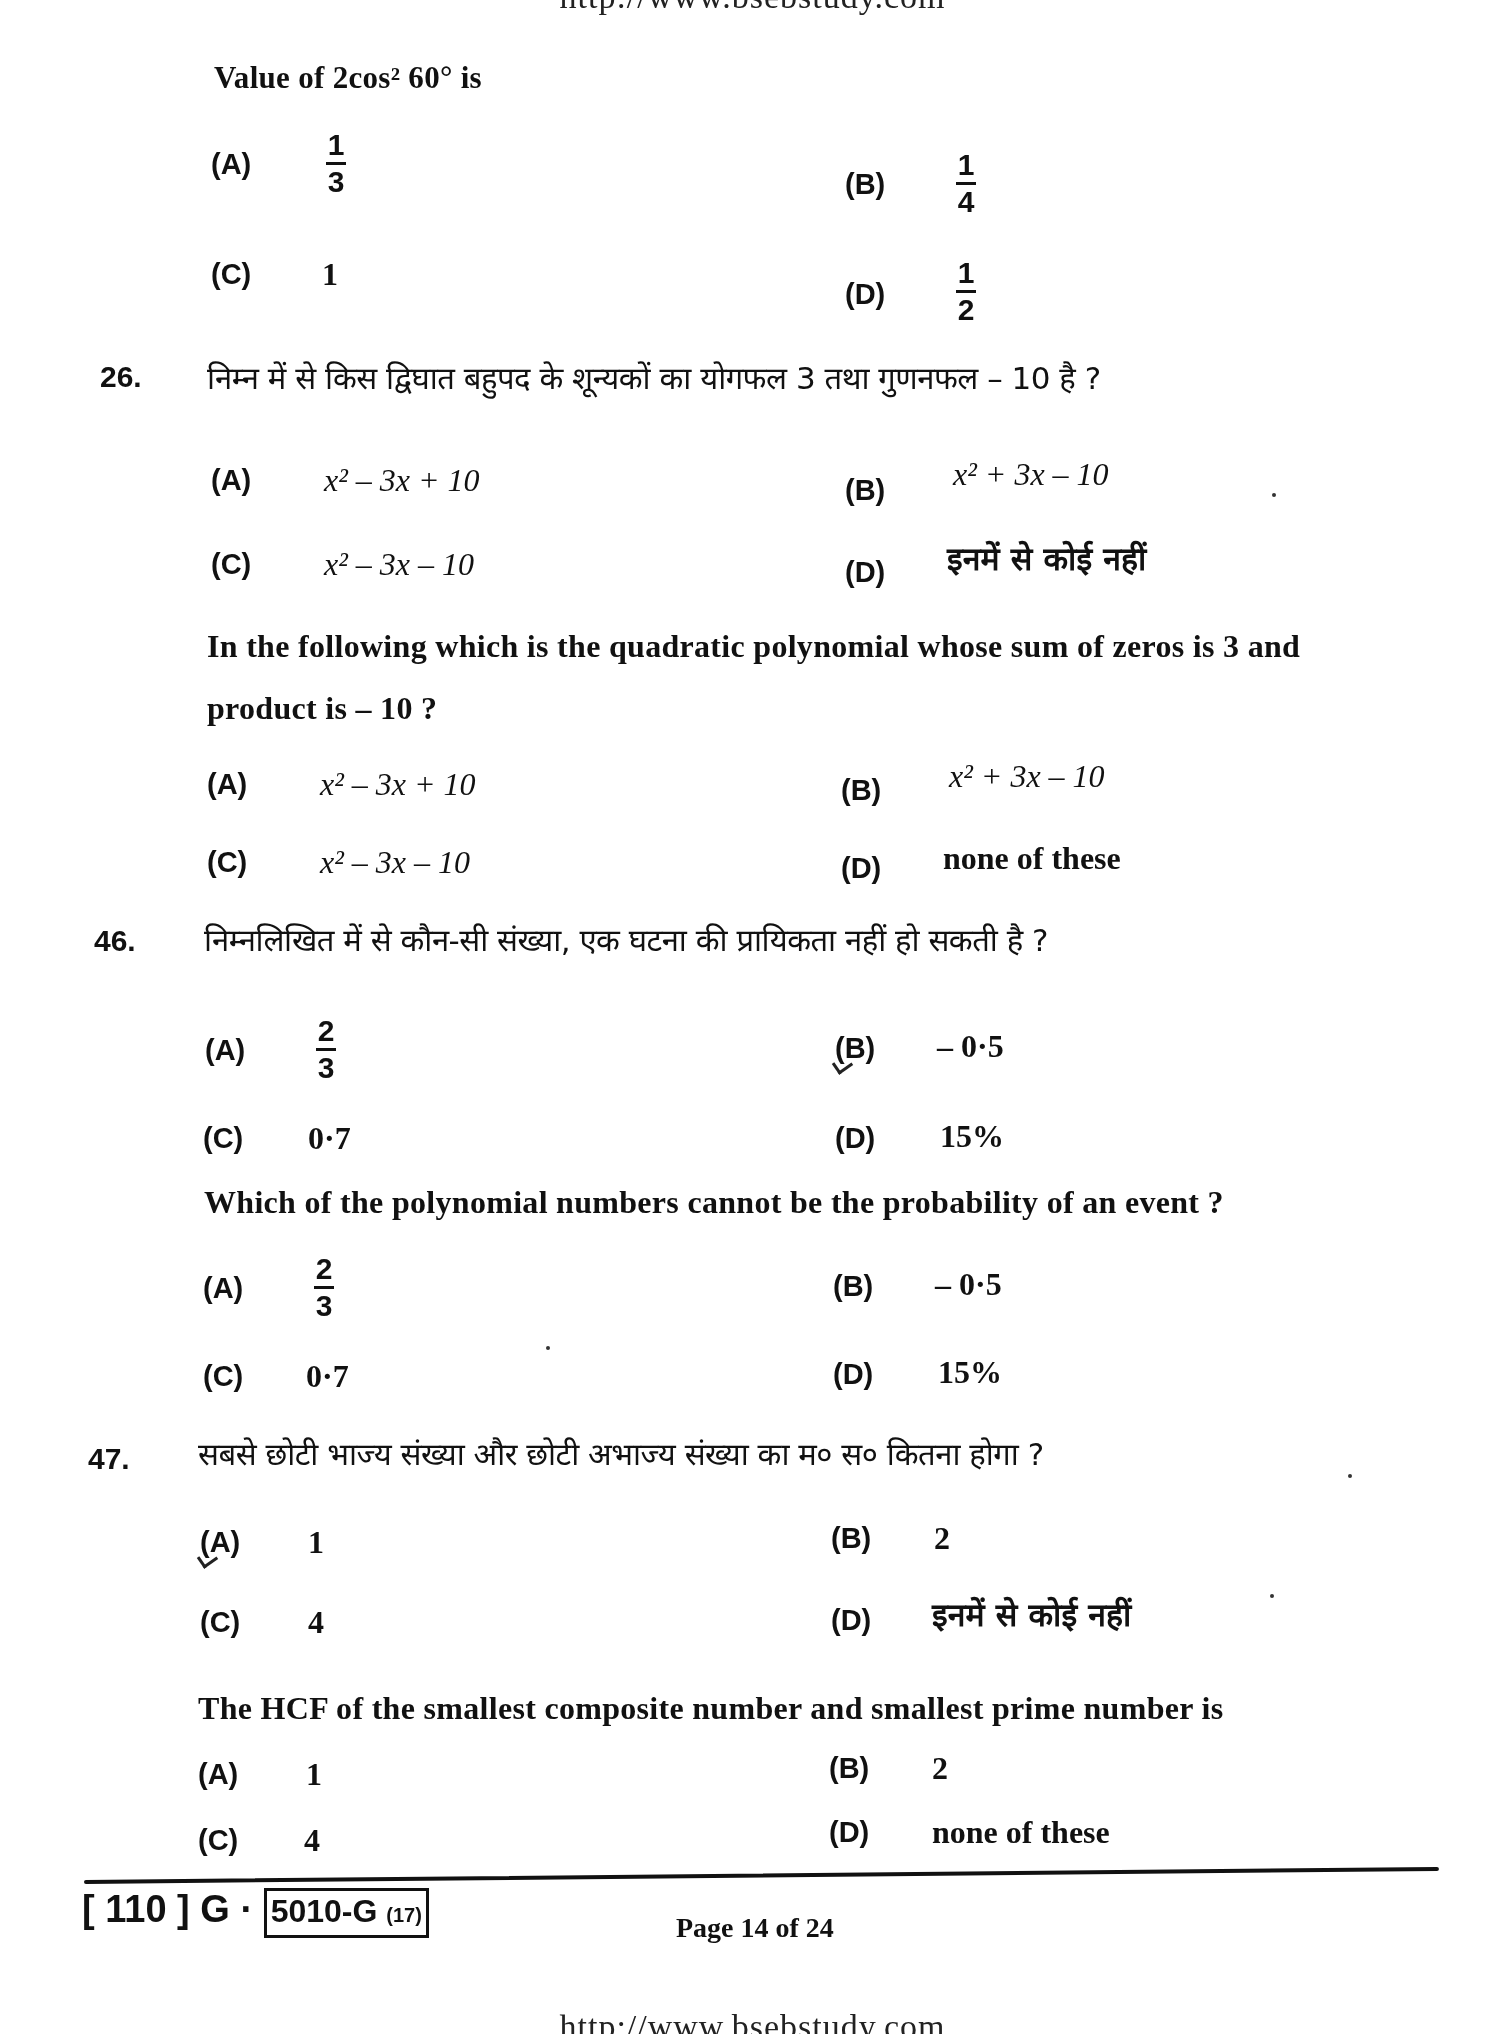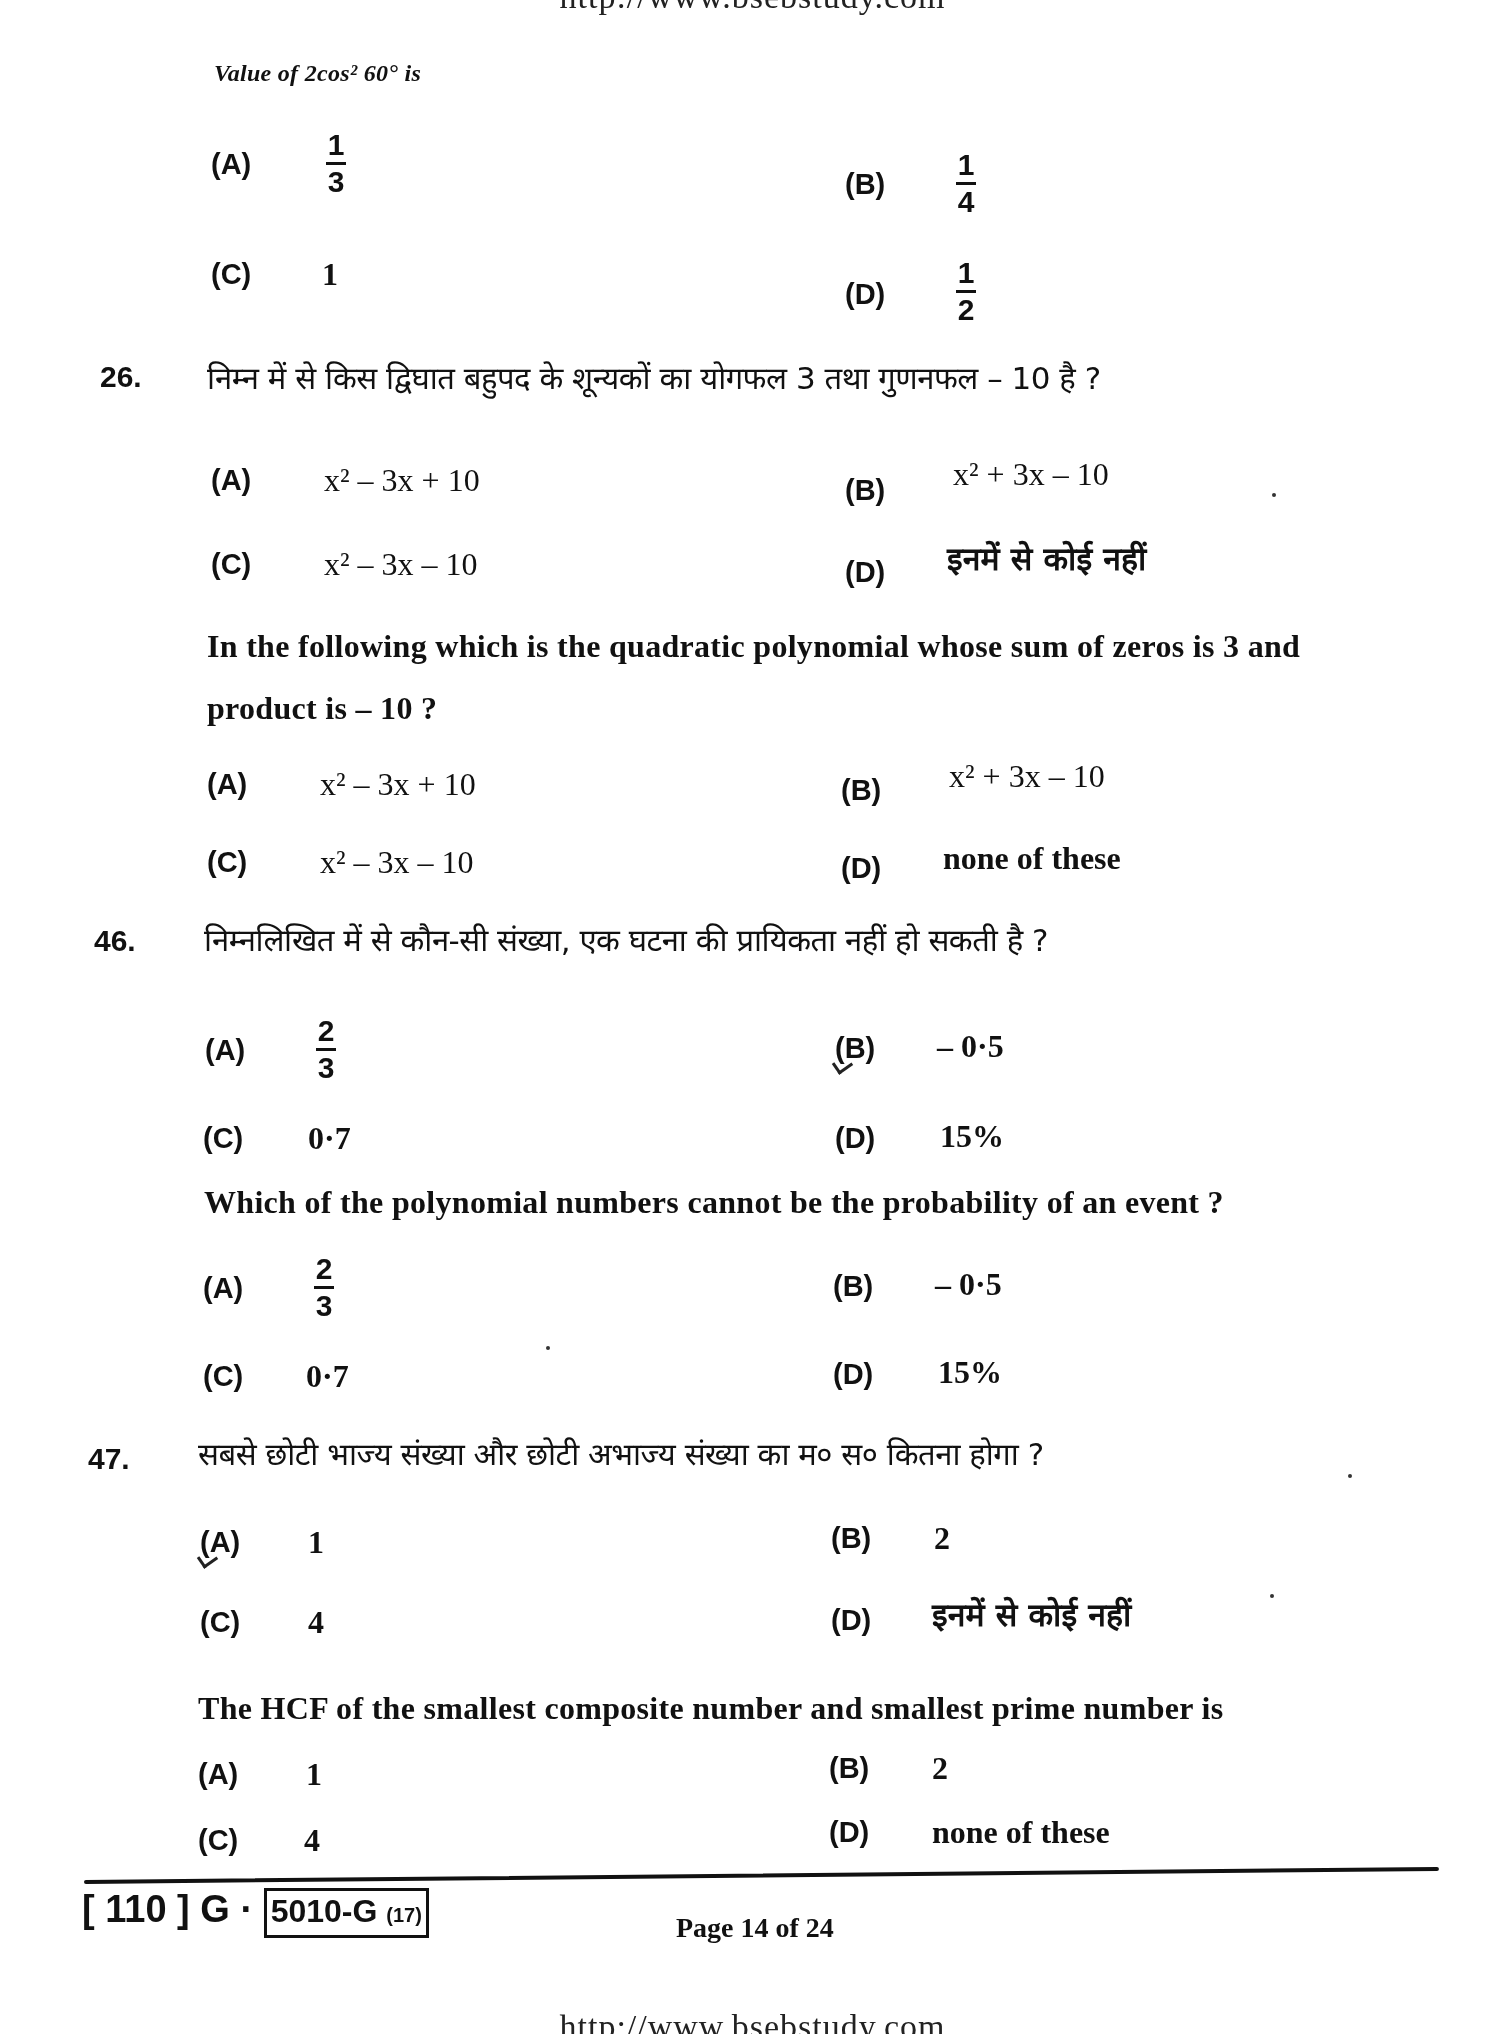"Value of 2cos² 60° is" div.abs { font-size: 24px -> 31px; font-style: italic -> none }
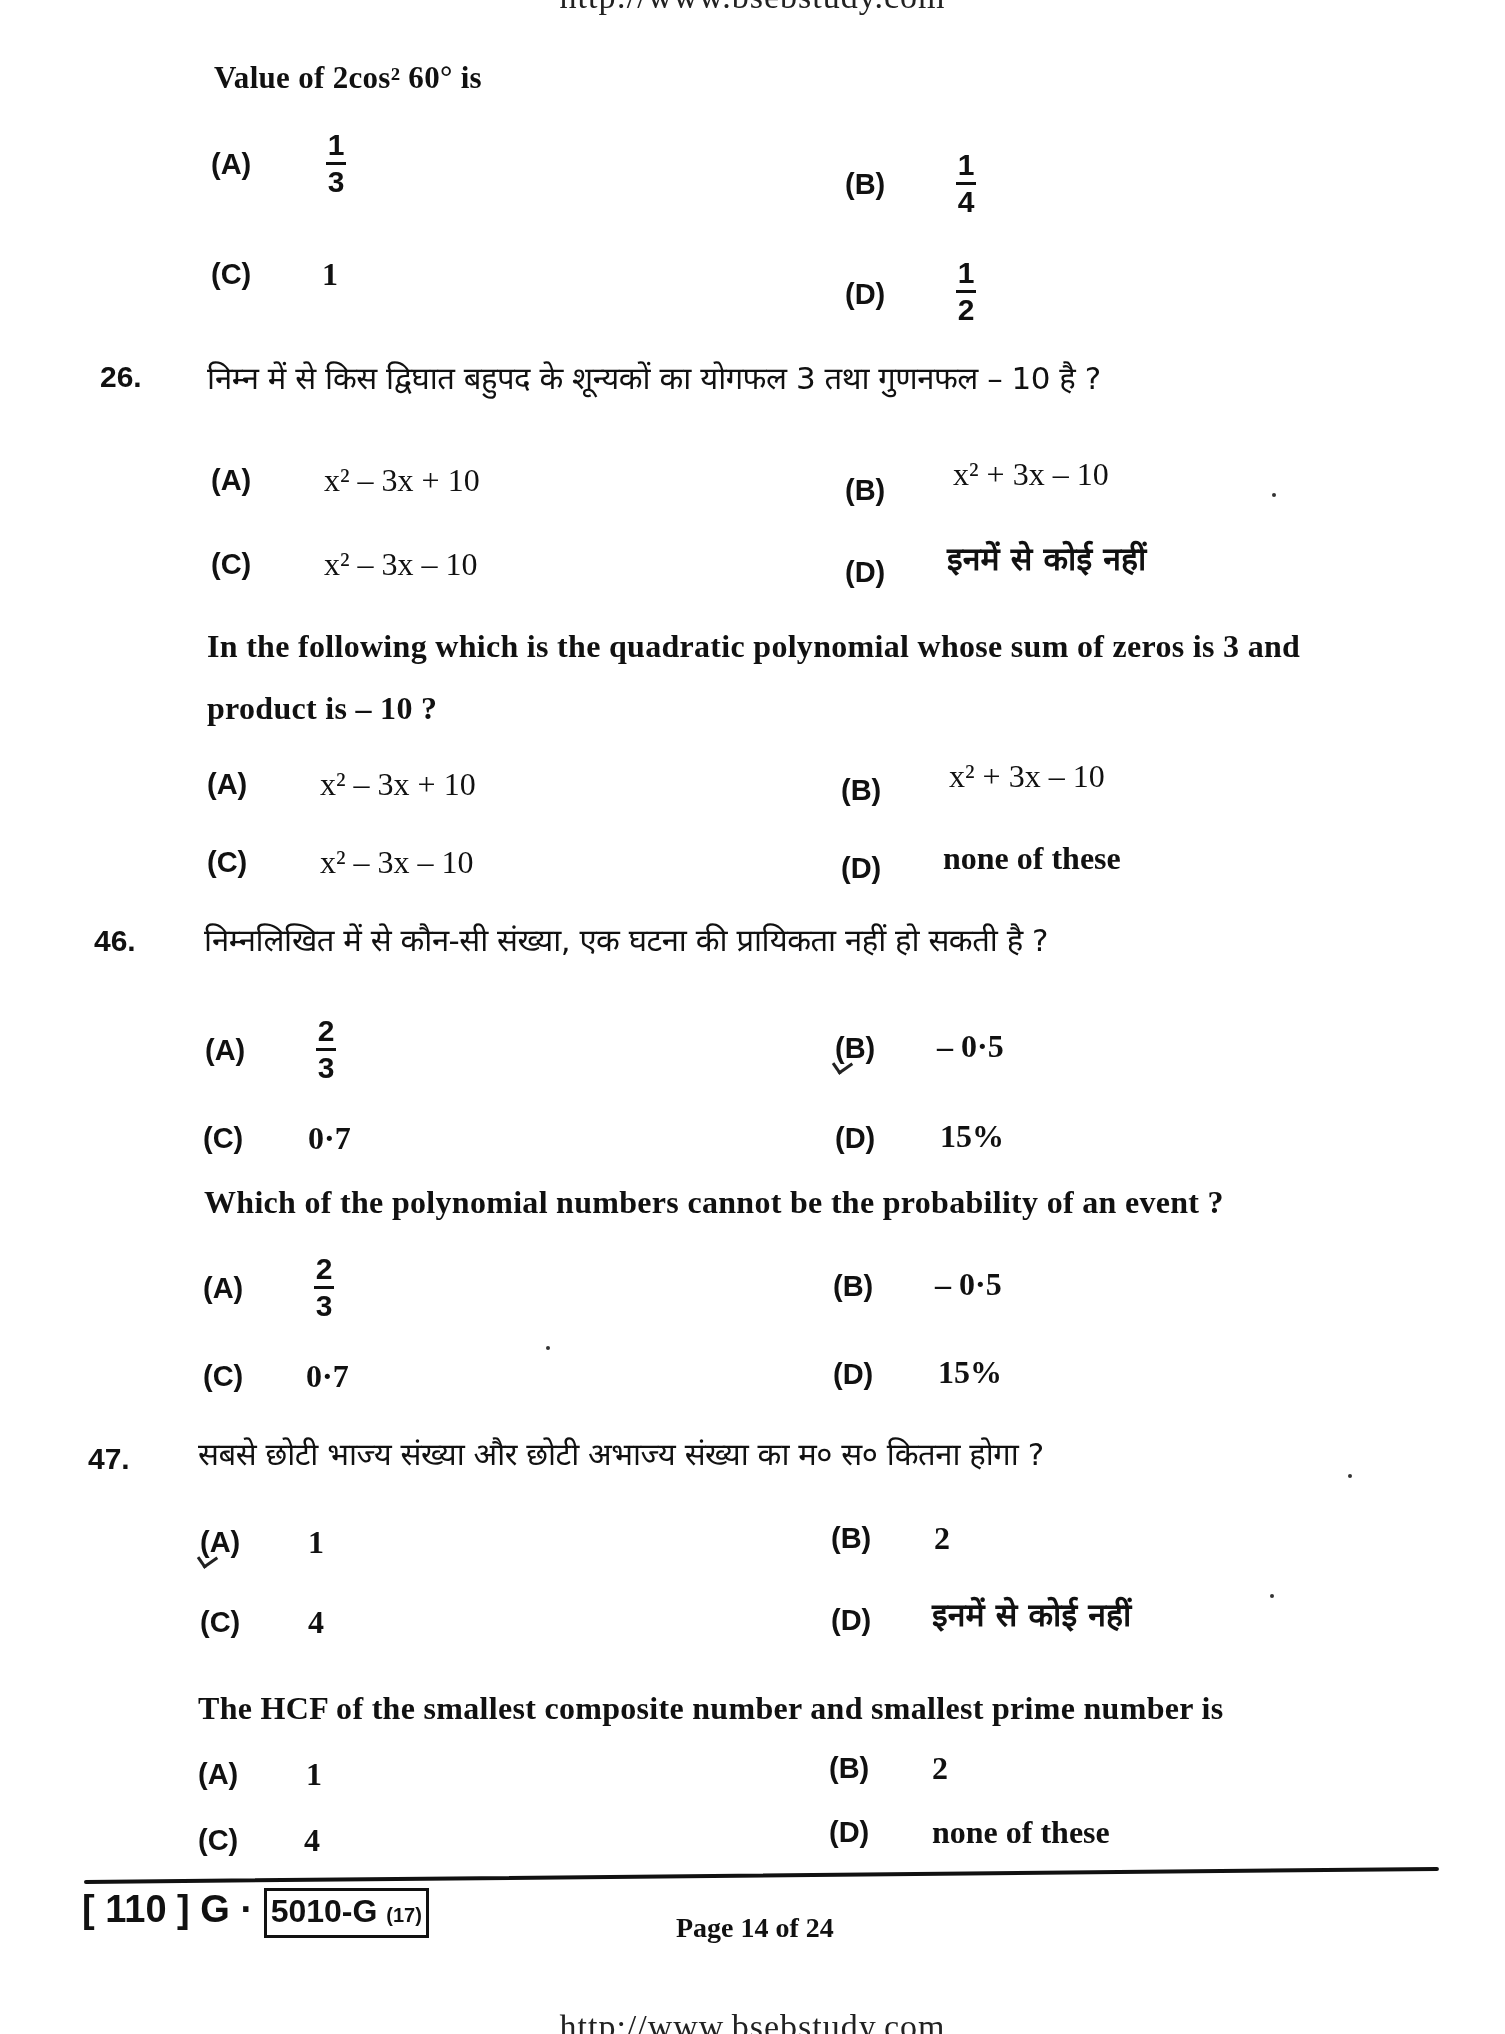"x² – 3x + 10" .opt-val.math { font-style: none -> italic }
